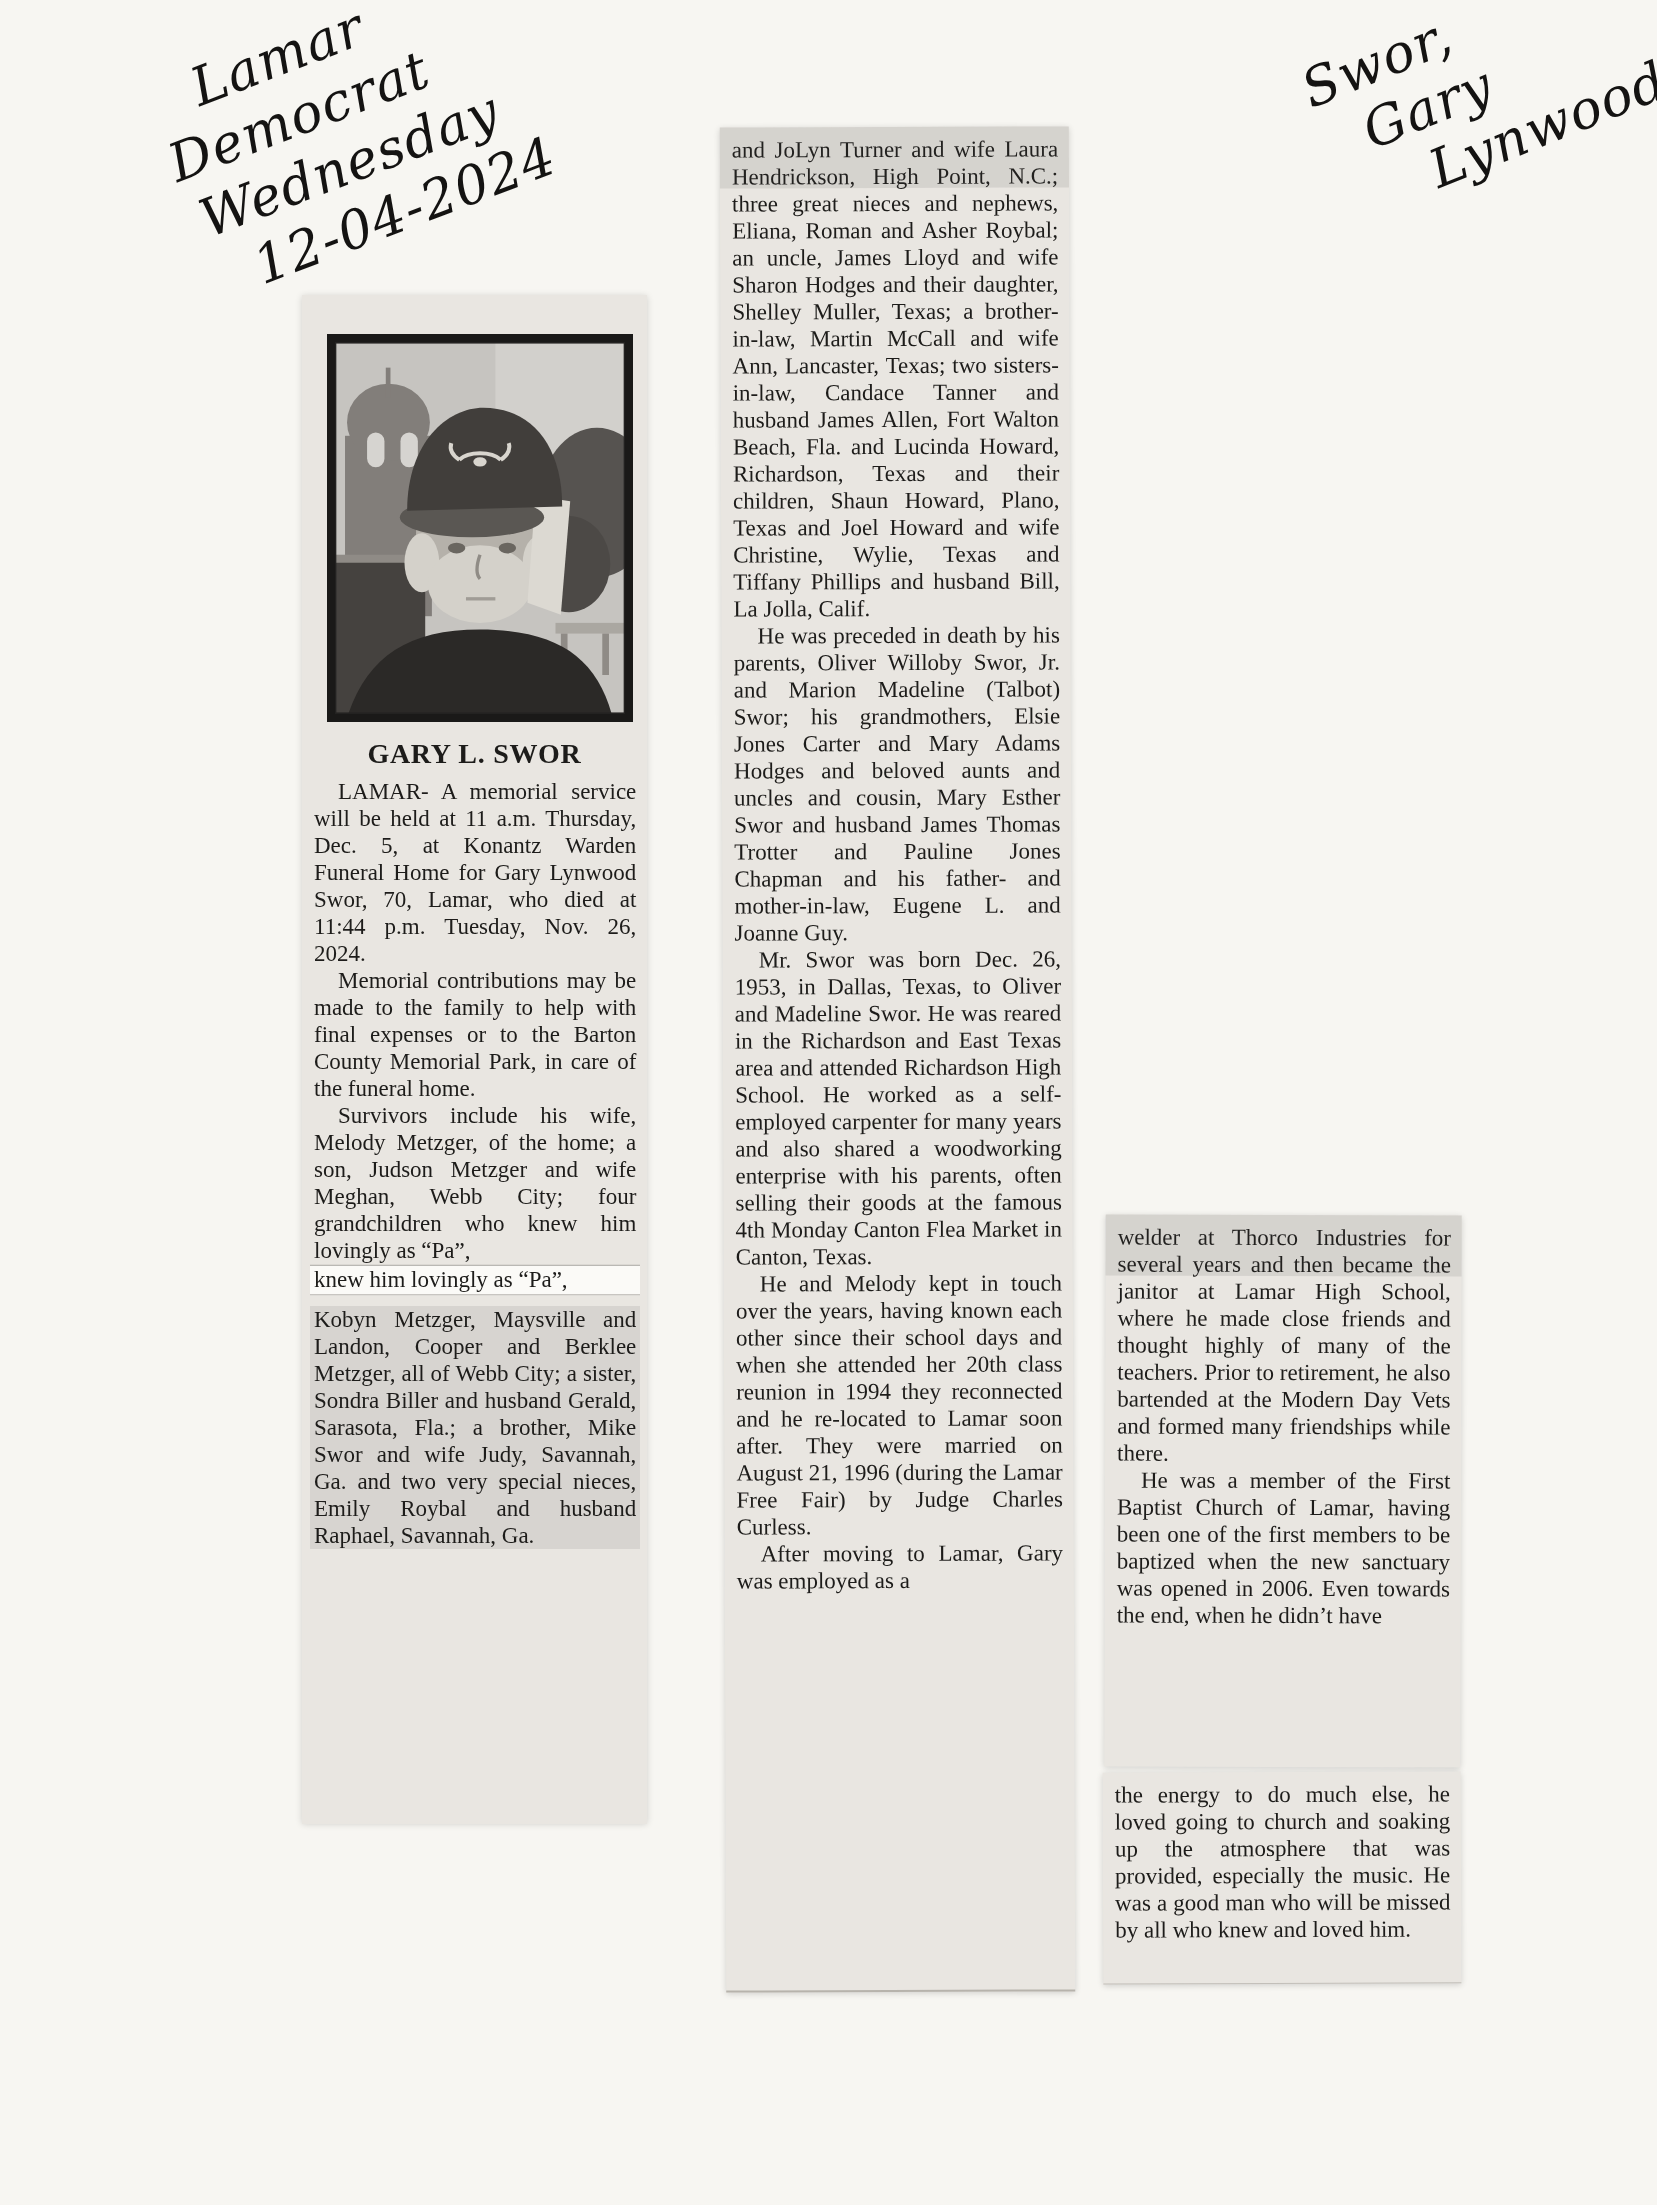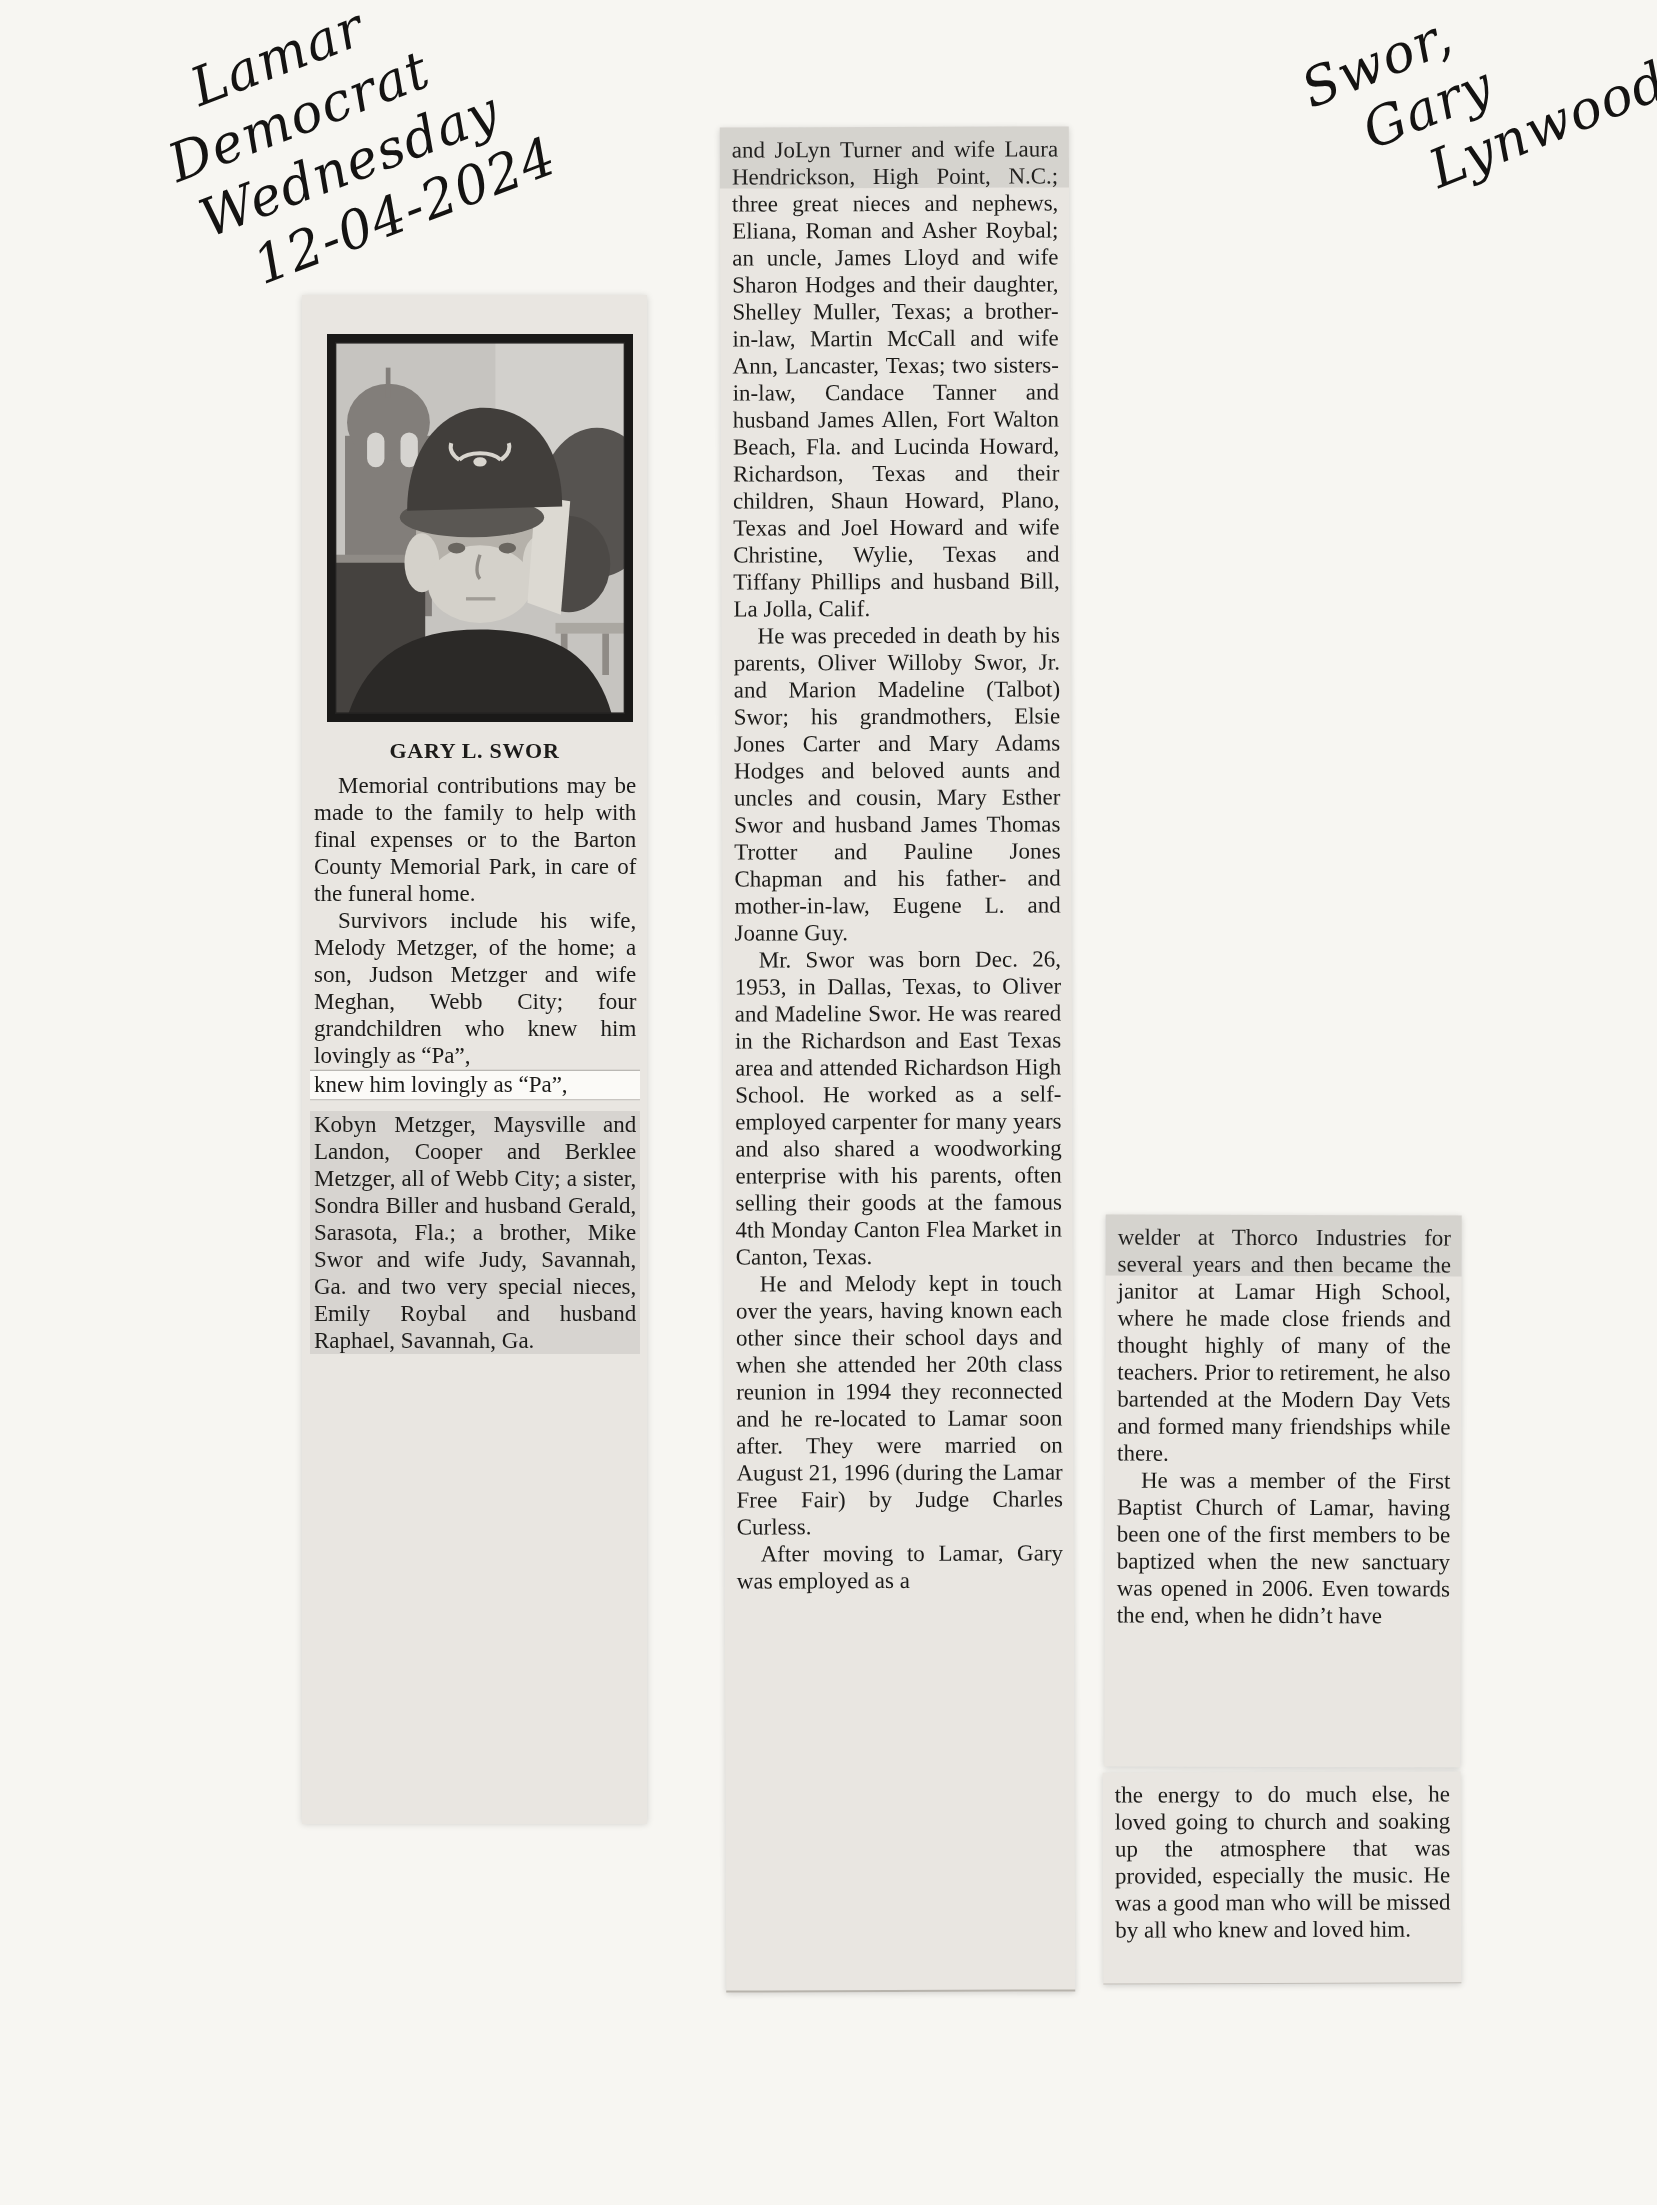"GARY L. SWOR" .headline { font-size: 22px -> 28px }
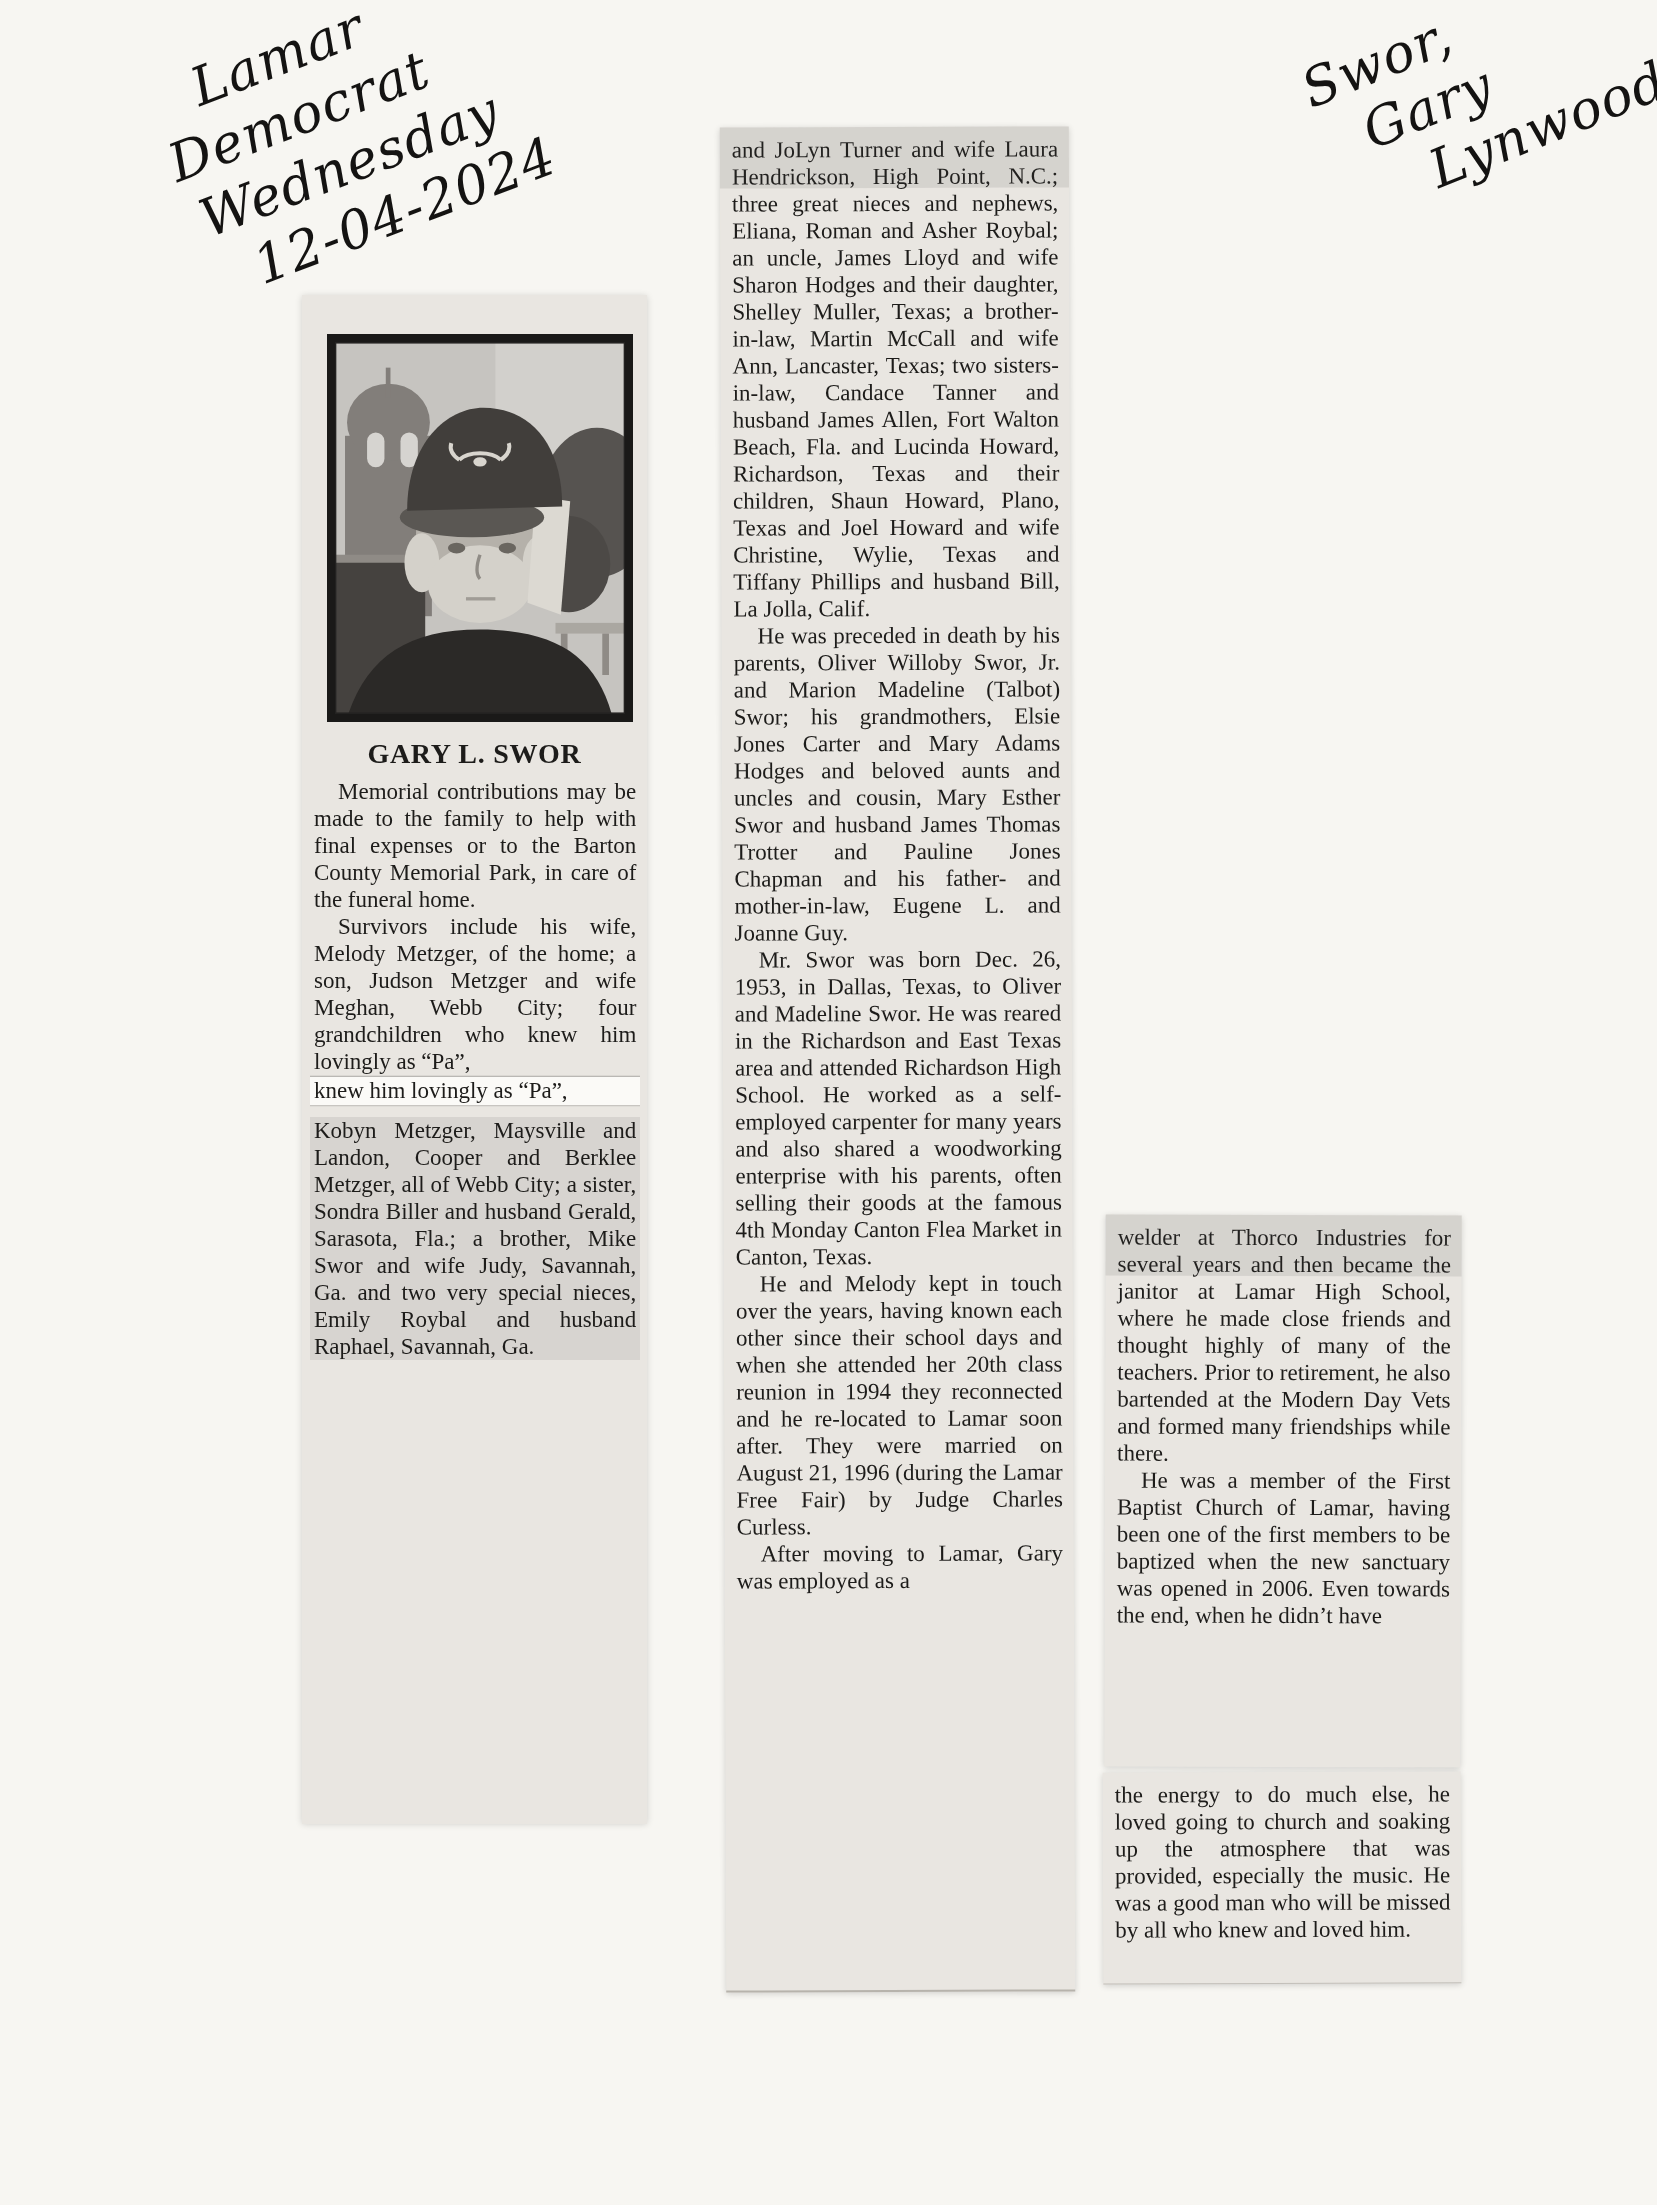"LAMAR- A memorial service will" p { html: none -> <p>LAMAR- A memorial service will be held at 11 a.m. Thursday, Dec. 5, at Konantz Warden Funeral Home for Gary Lynwood Swor, 70, Lamar, who died at 11:44 p.m. Tuesday, Nov. 26, 2024.</p> }
